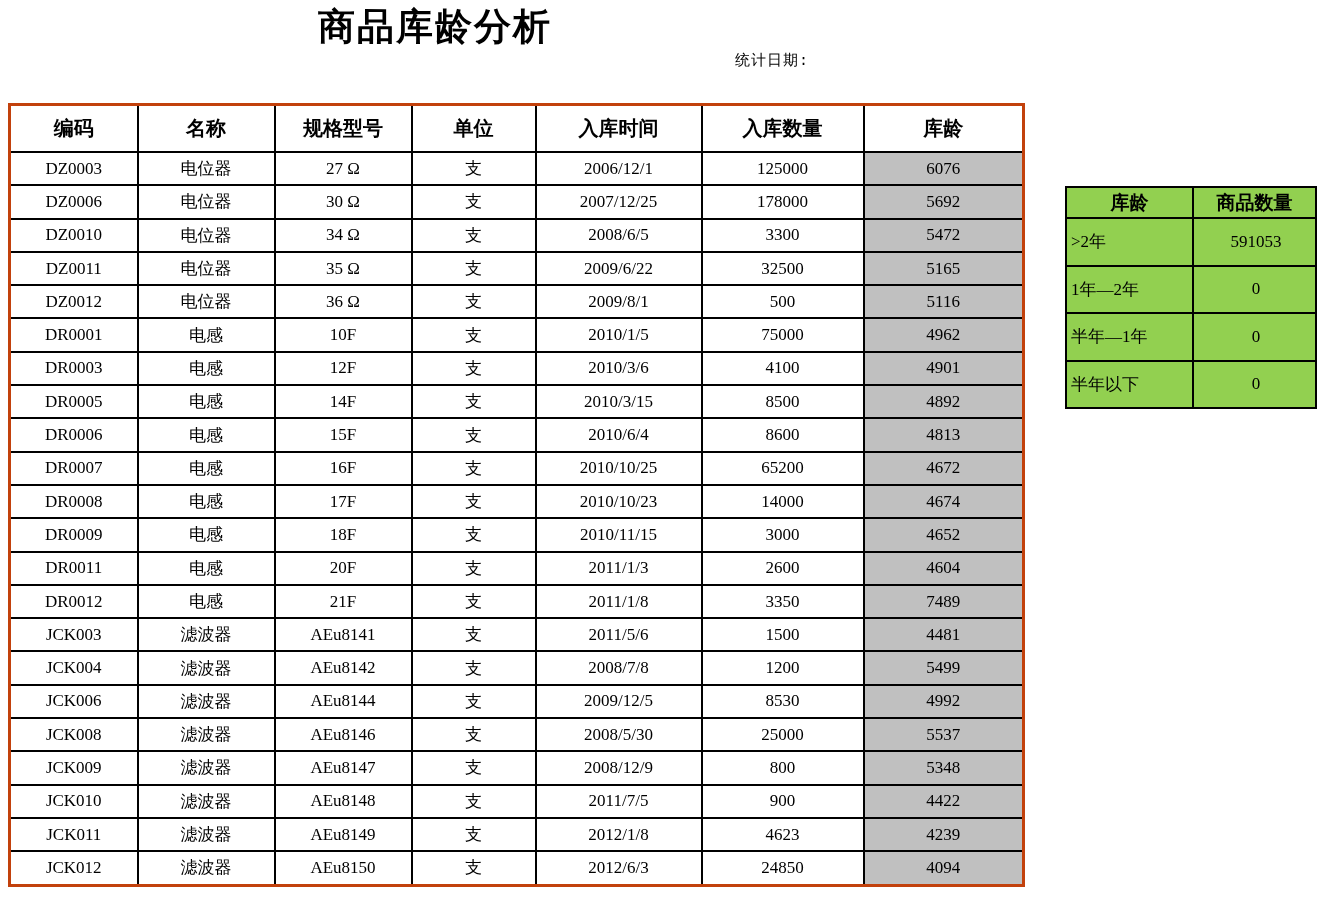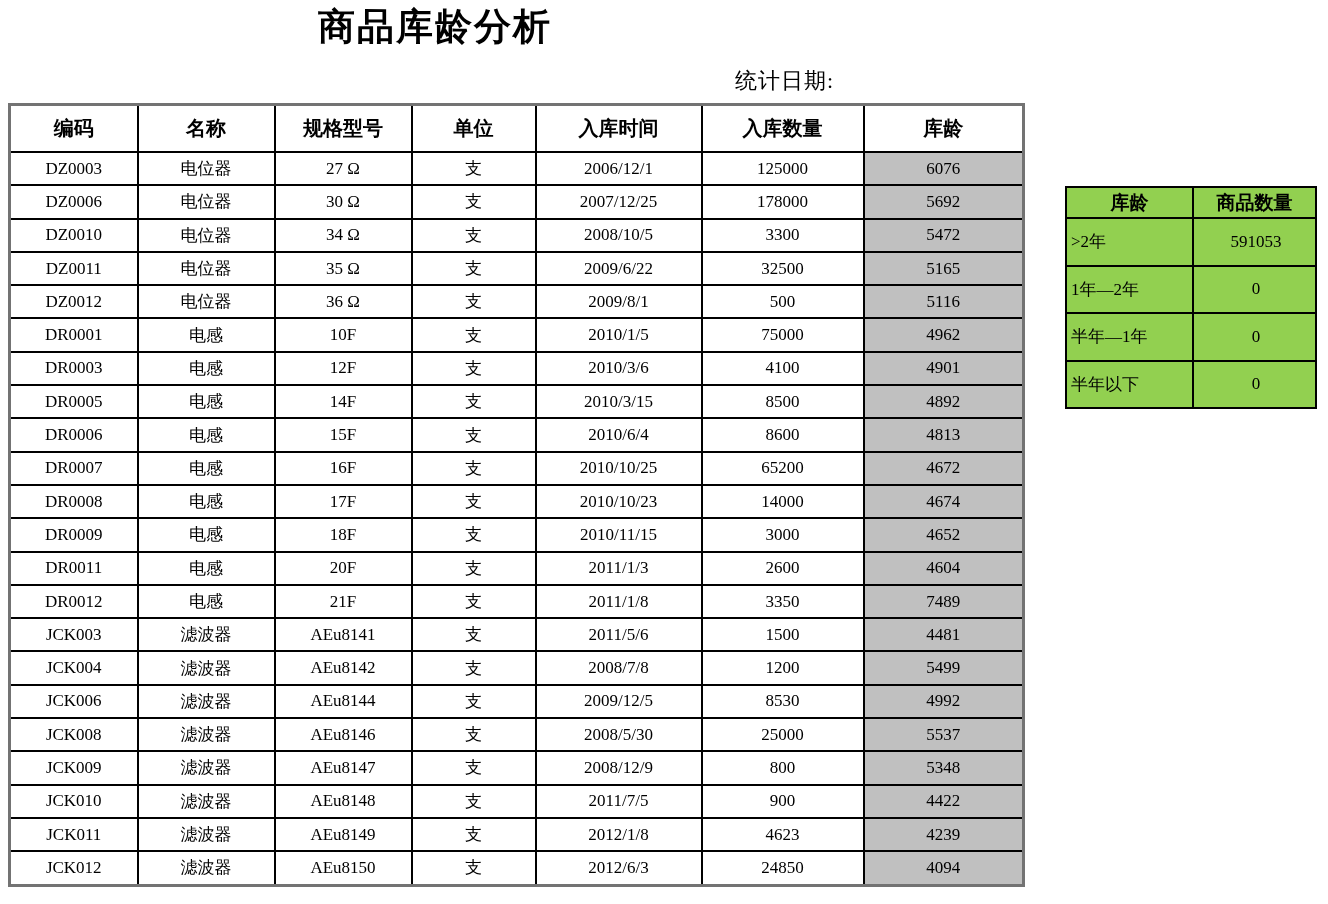"统计日期:" .stat-date { font-family: none -> Liberation Mono, monospace; font-size: 22px -> 15px; top: 66px -> 51px }
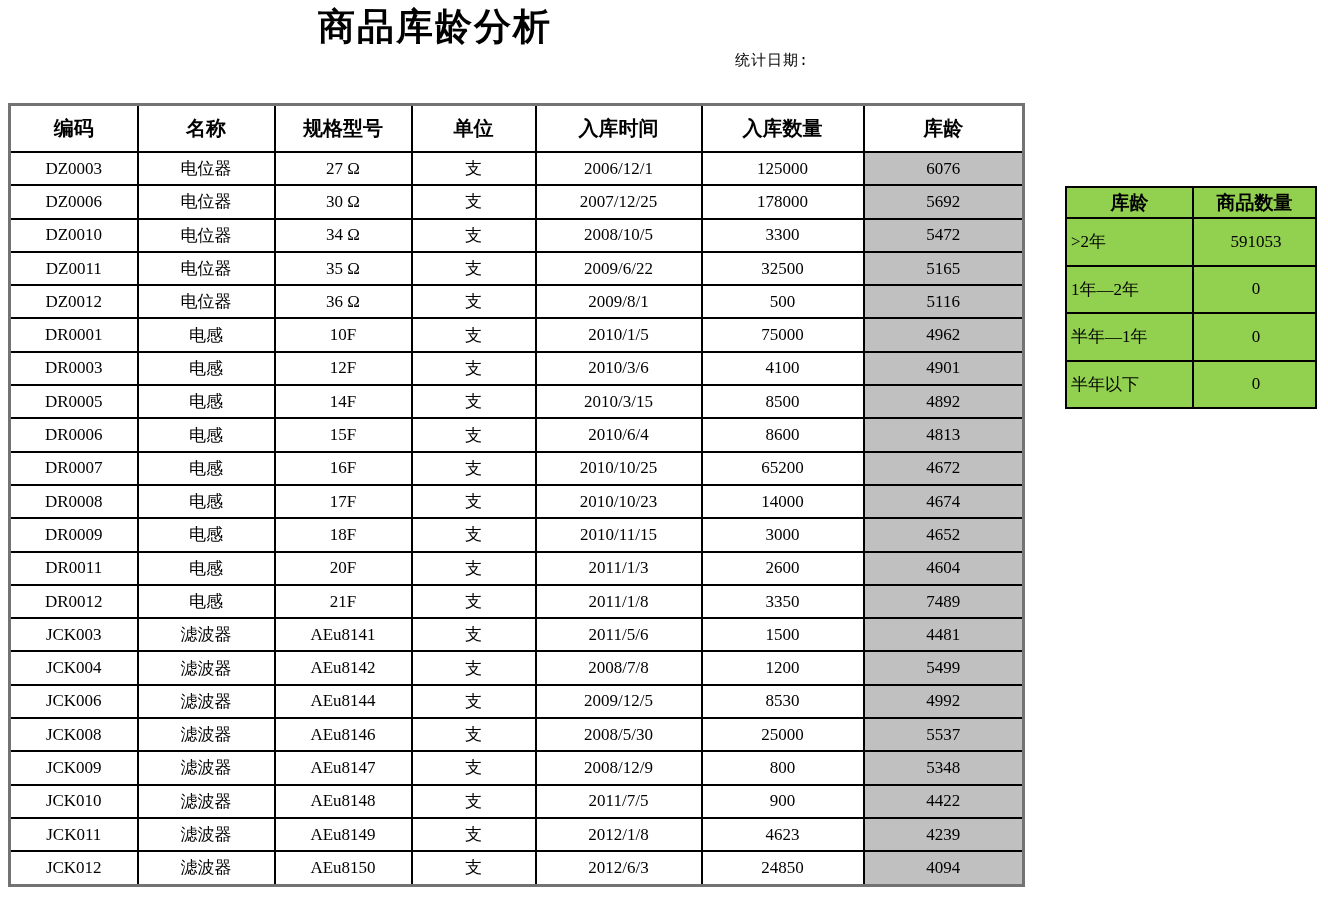"编码" #main-table { border: 3px solid #737373 -> 3px solid #c2410c }
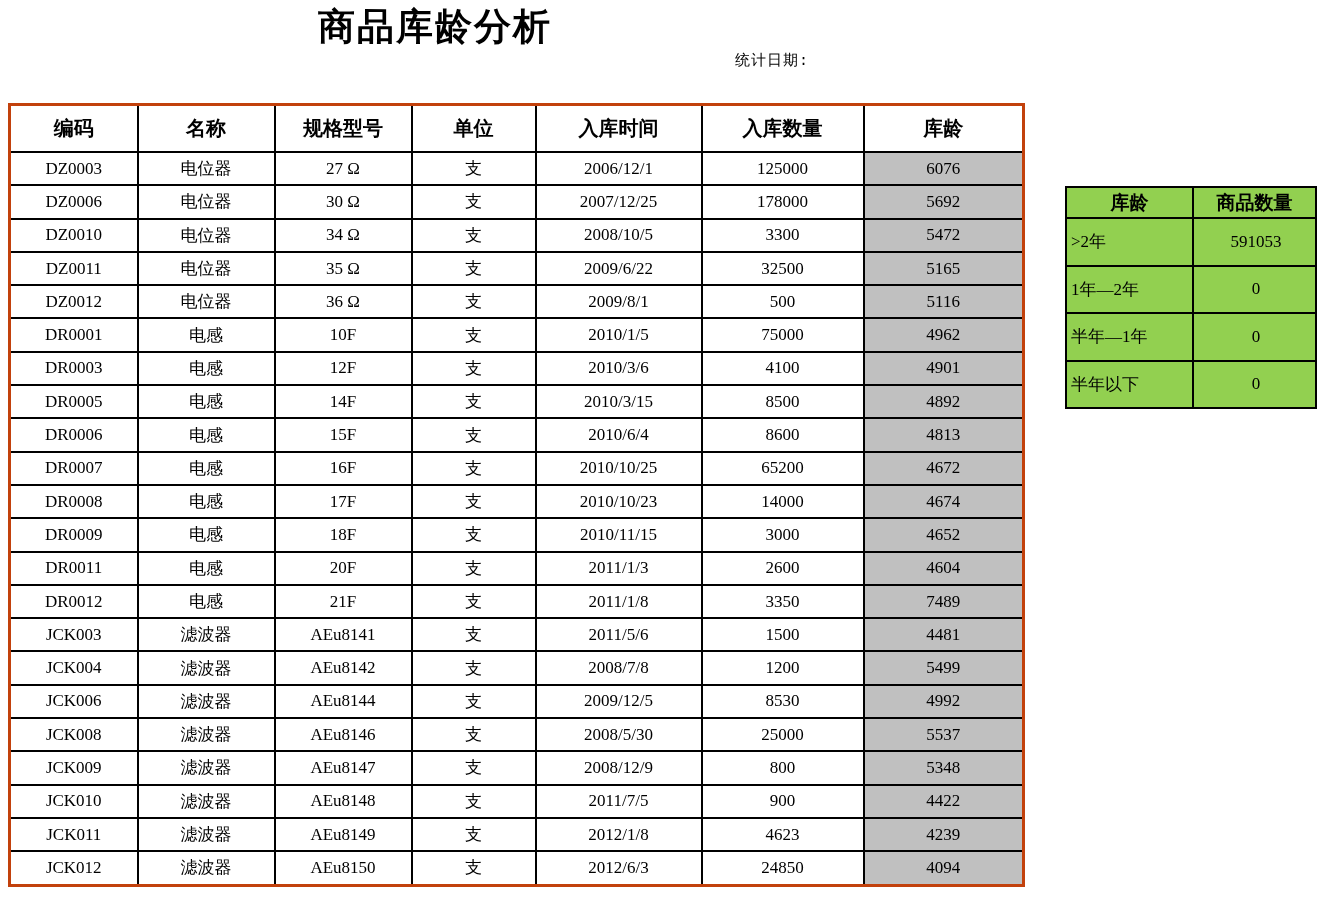"2008/10/5" td { text: 2008/10/5 -> 2008/6/5 }
